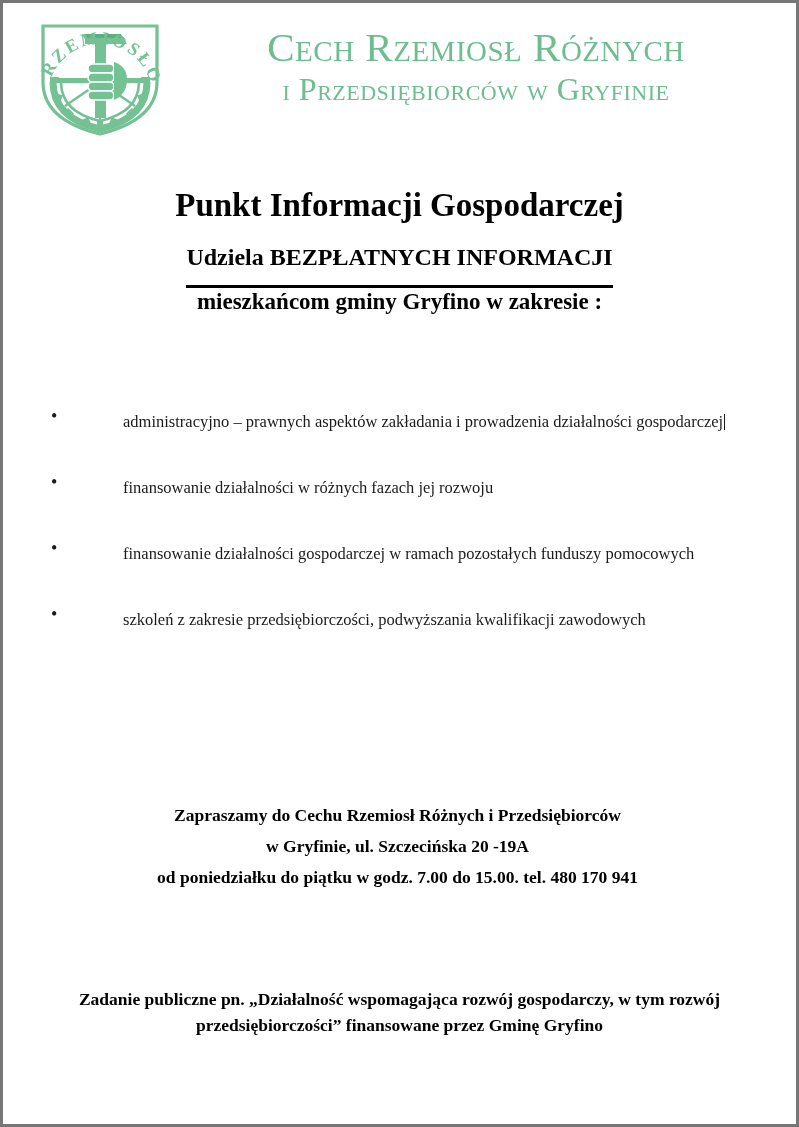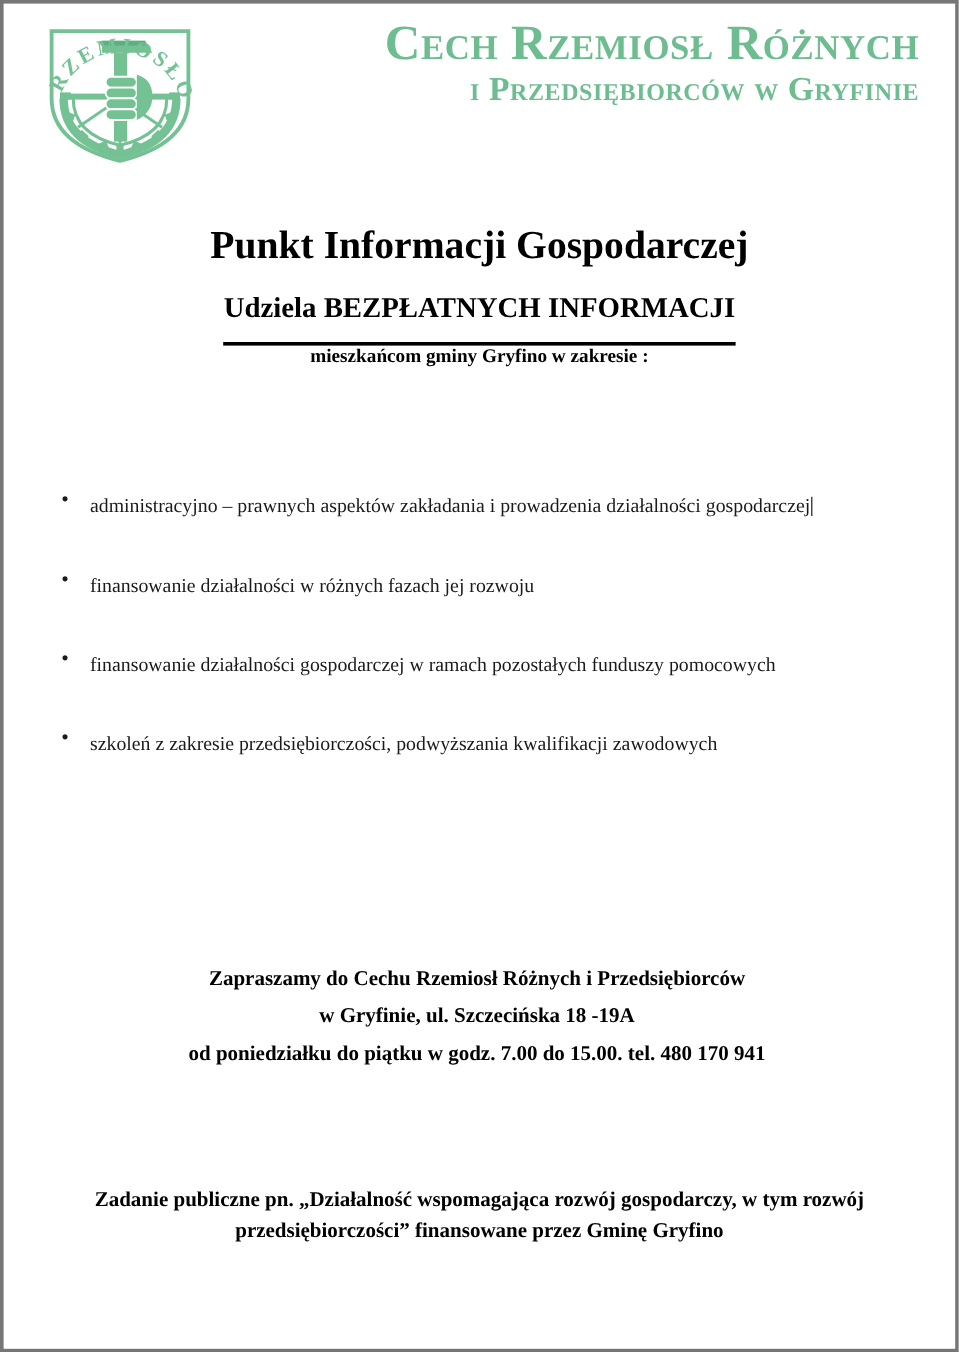"Cech Rzemiosł Różnych" .org-title { font-weight: bold -> normal; text-align: right -> center; top: 12px -> 24px }
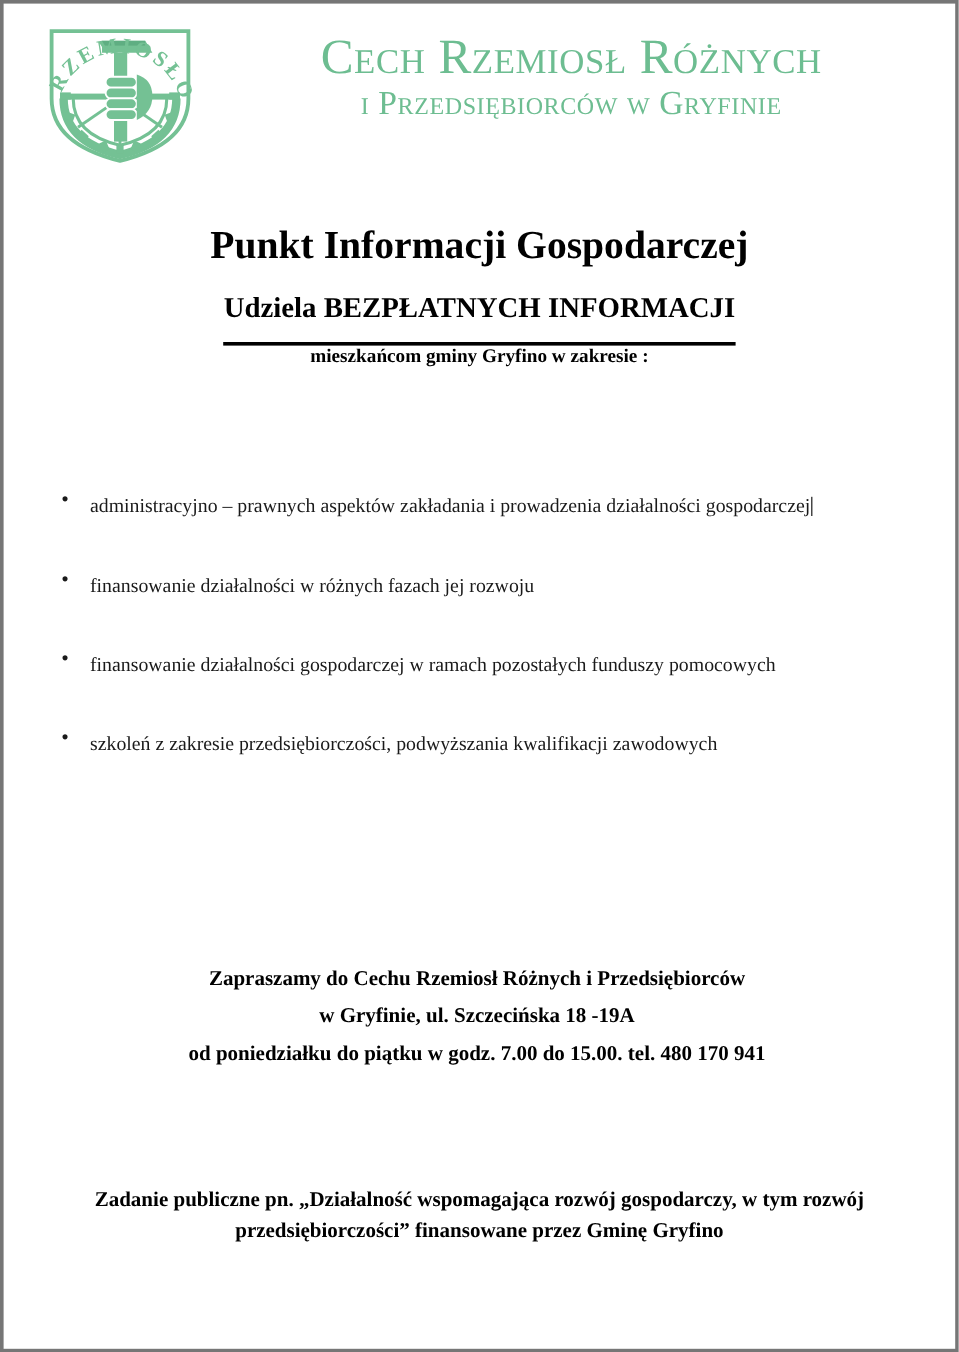"i Przedsiębiorców w Gryfinie" .org-title .line2 { font-size: 28px -> 32px }
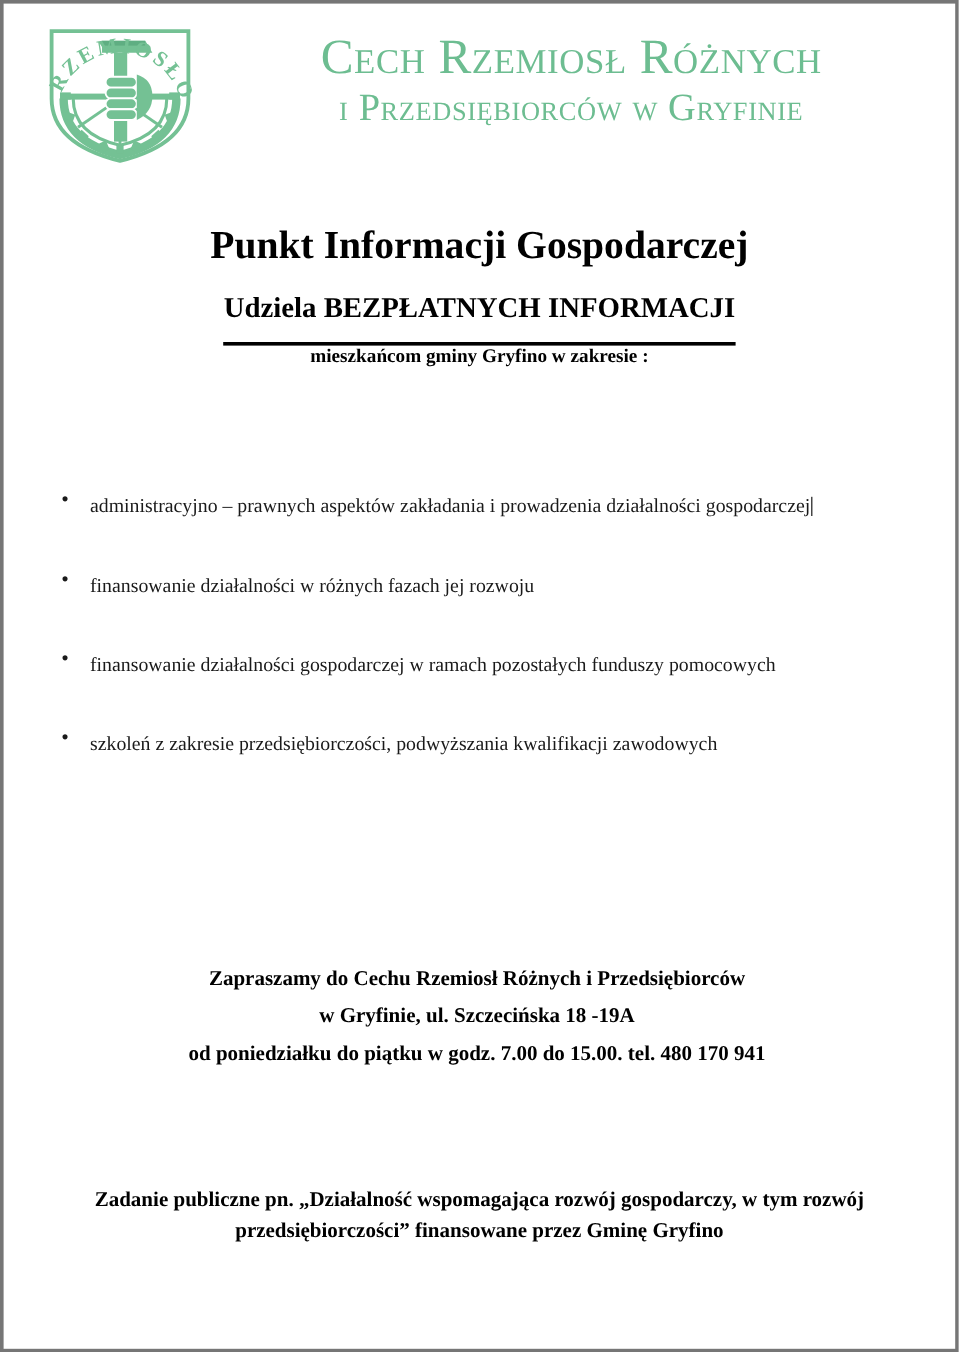"mieszkańcom gminy Gryfino w zakresie" .h-third { font-size: 16px -> 23px }
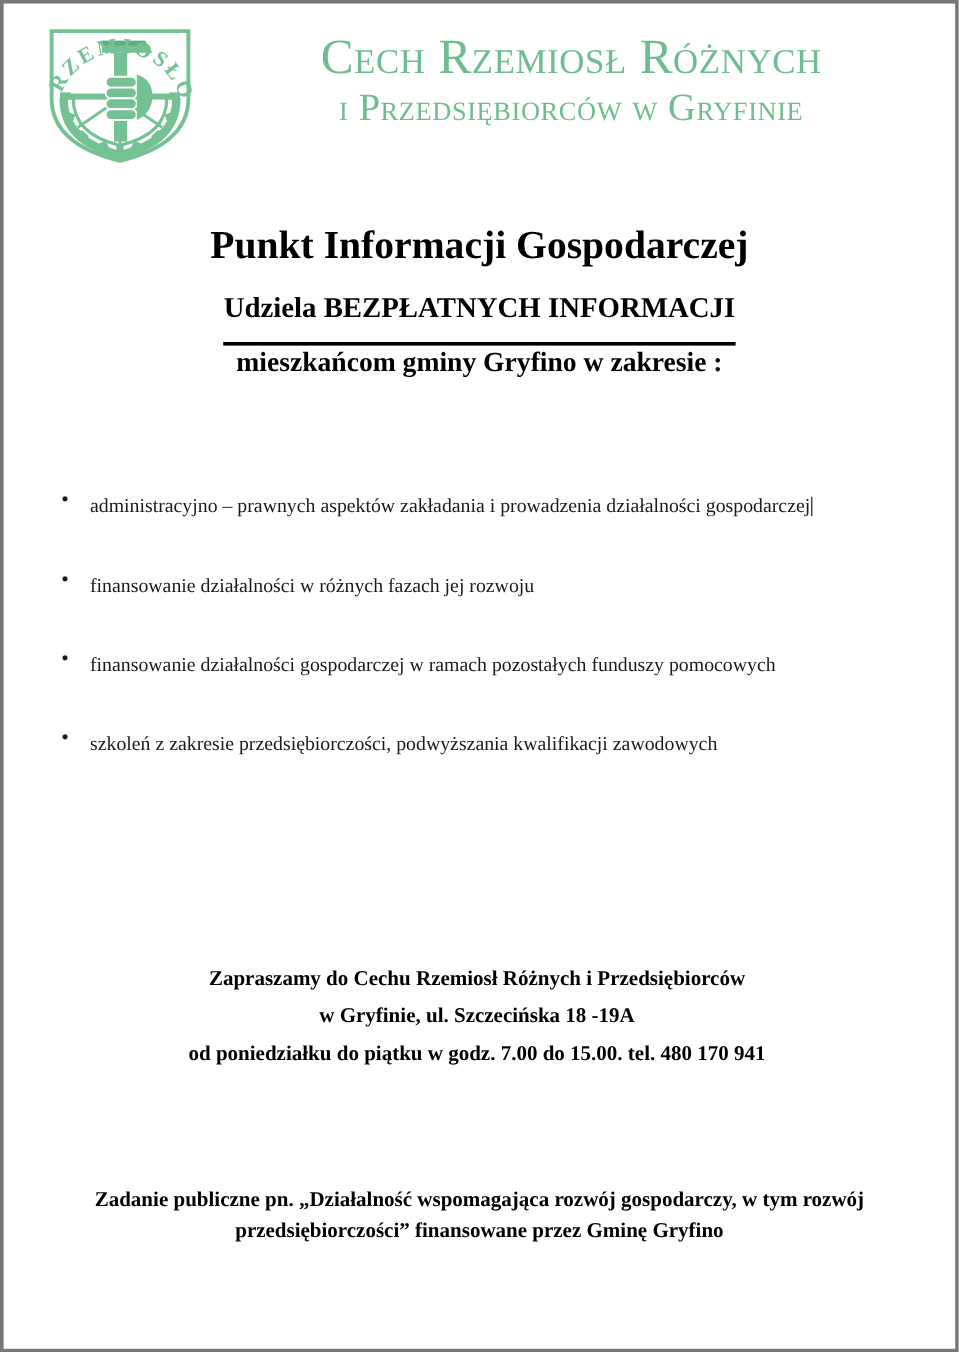"administracyjno – prawnych aspektów" .bullet-item .btext { margin-left: 24px -> 72px }
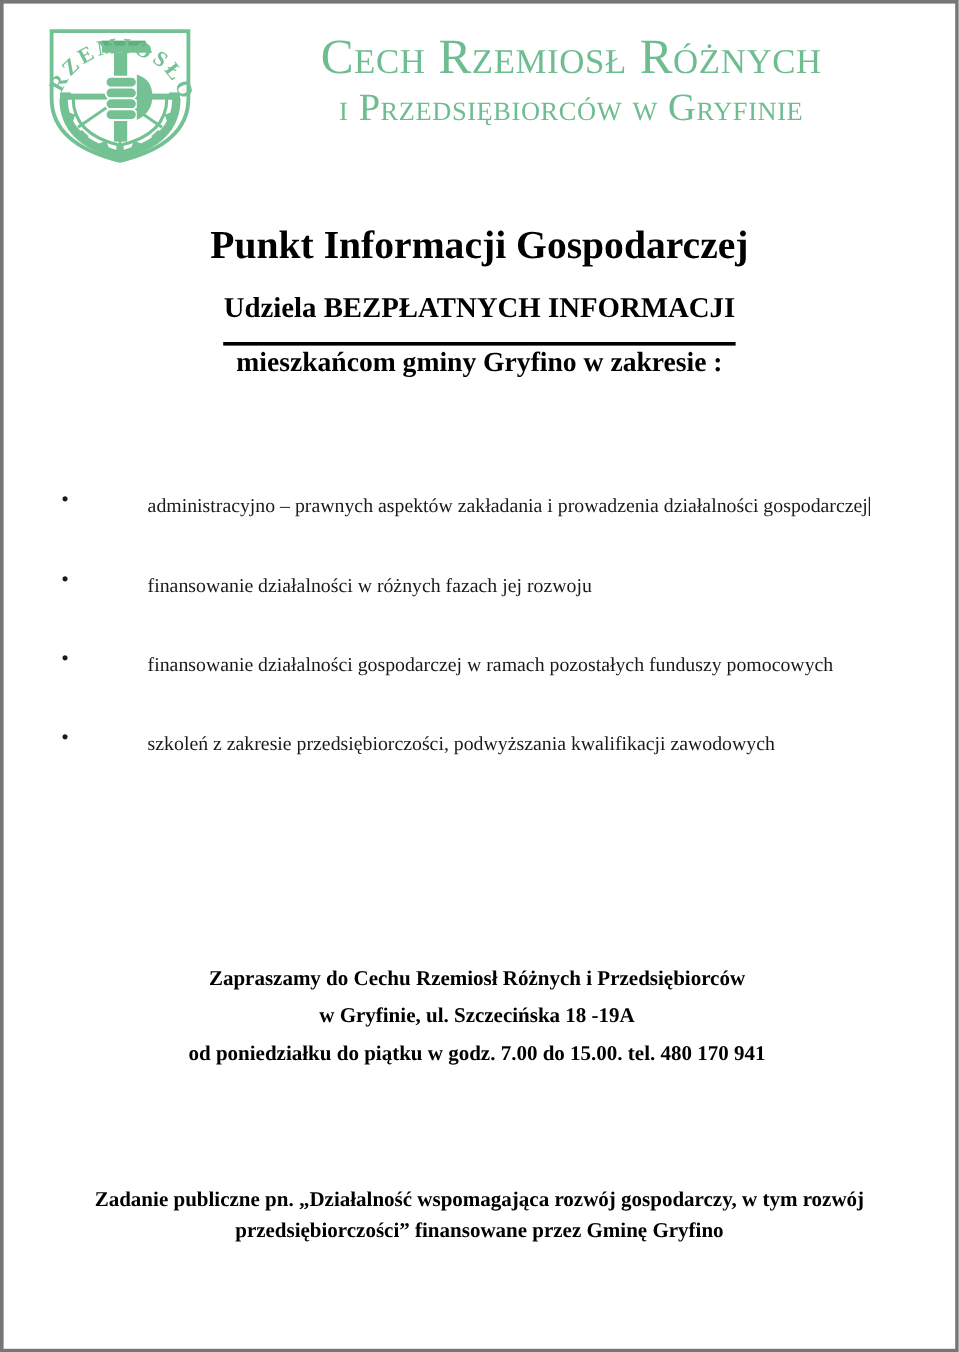"w Gryfinie, ul. Szczecińska 18" div { text: 18 -> 20 }
